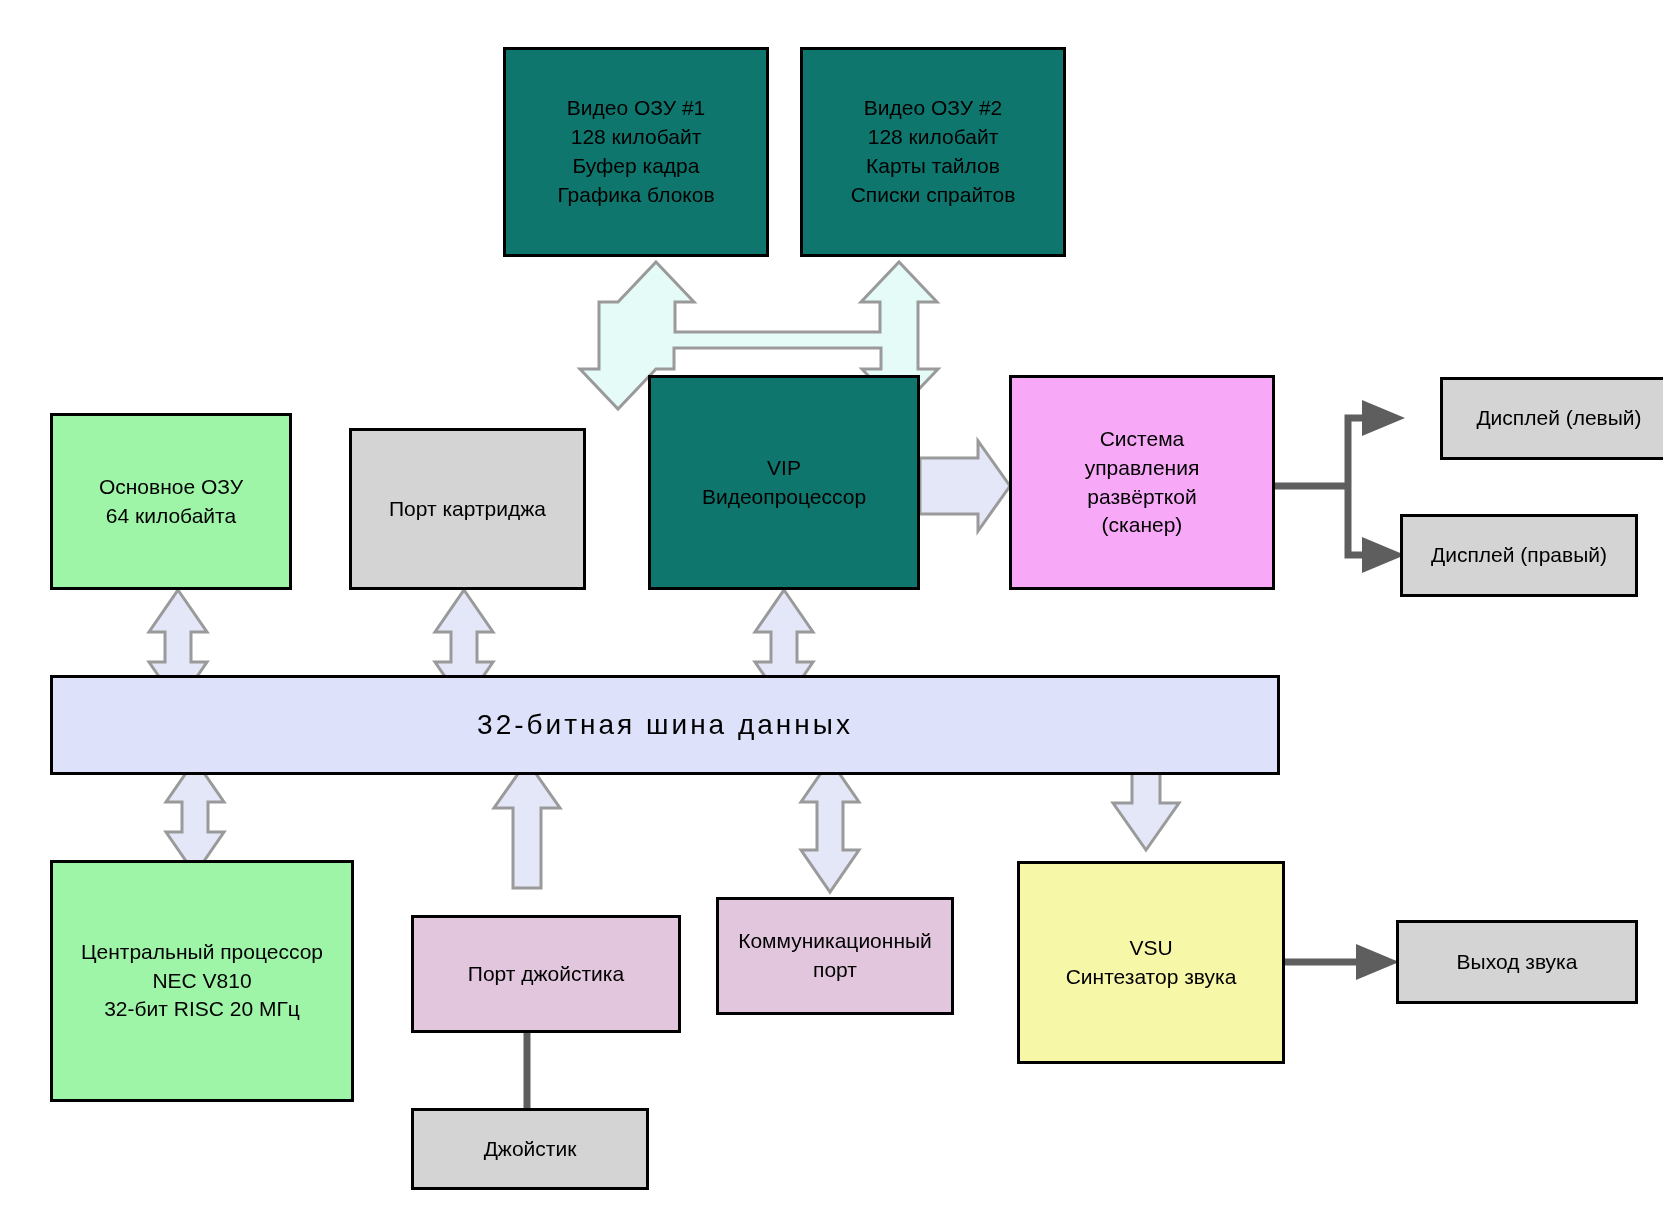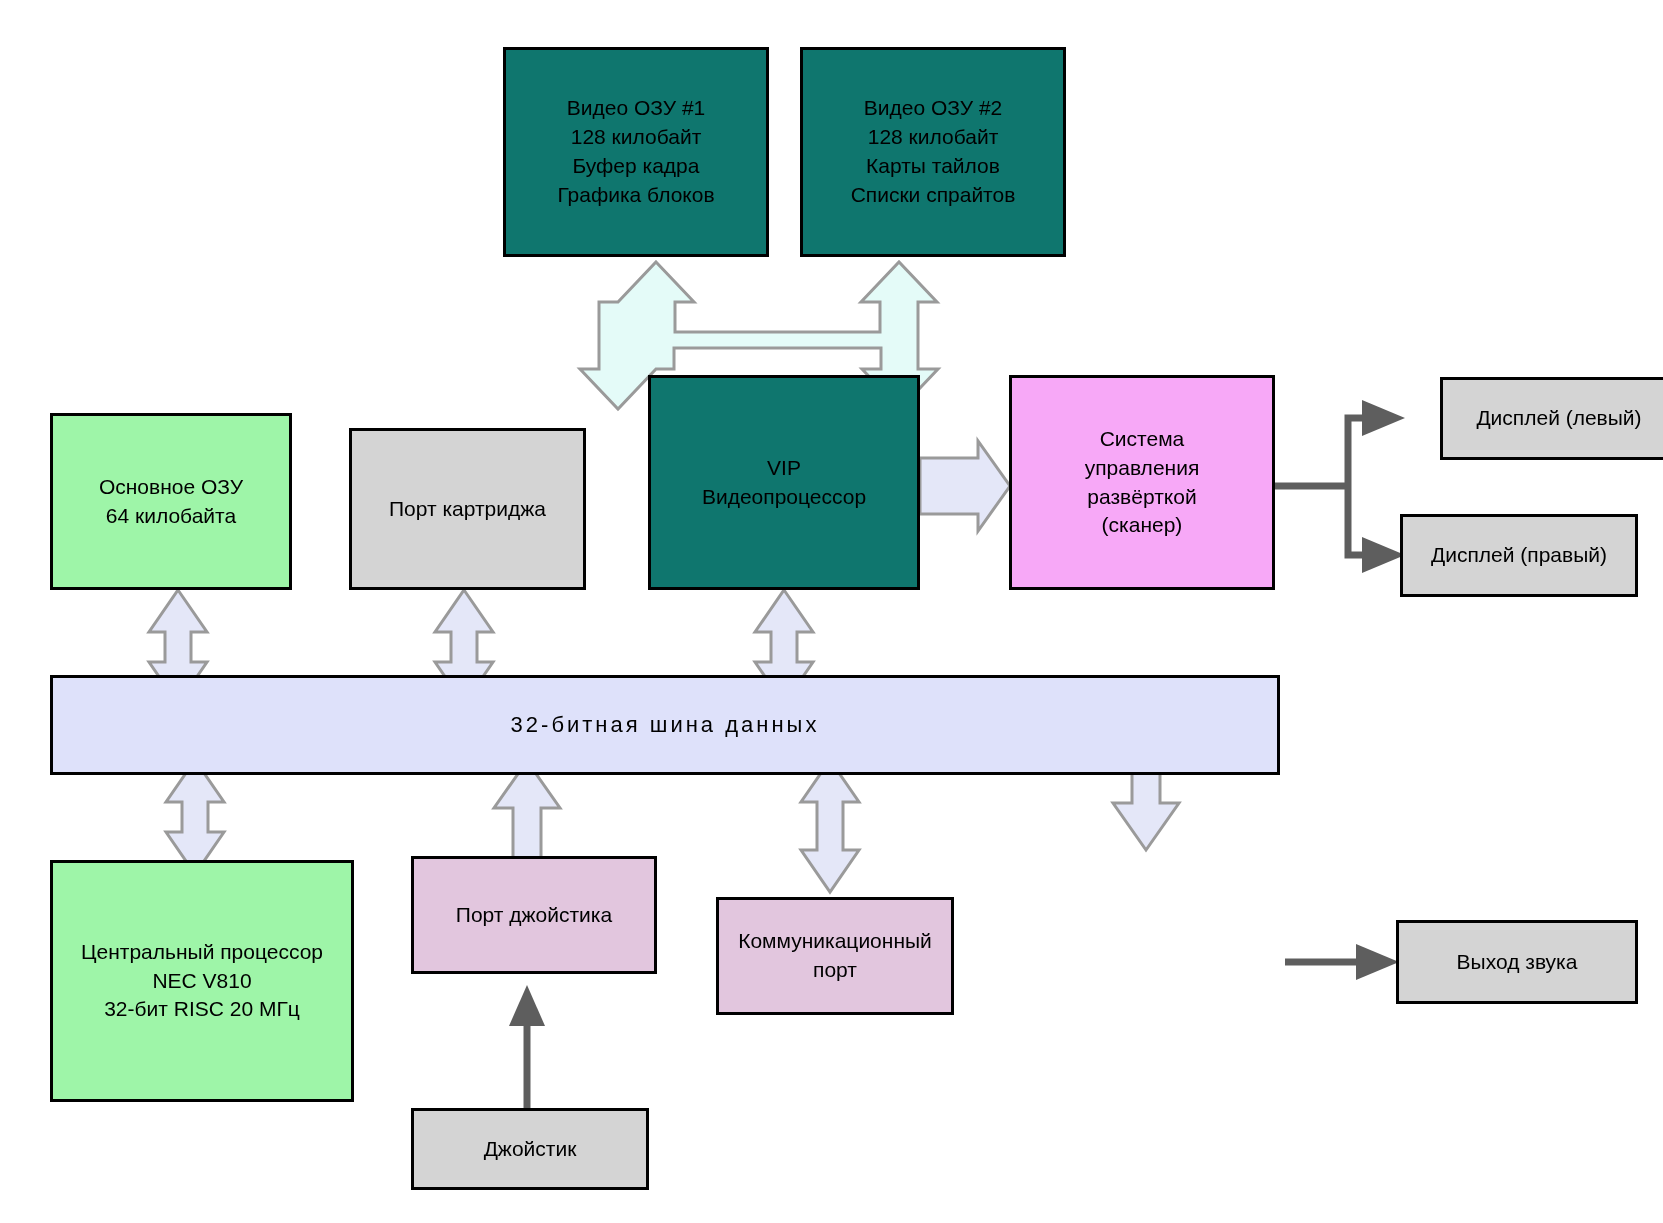"32-битная шина данных" #bus-bar { font-size: 22px -> 28px }
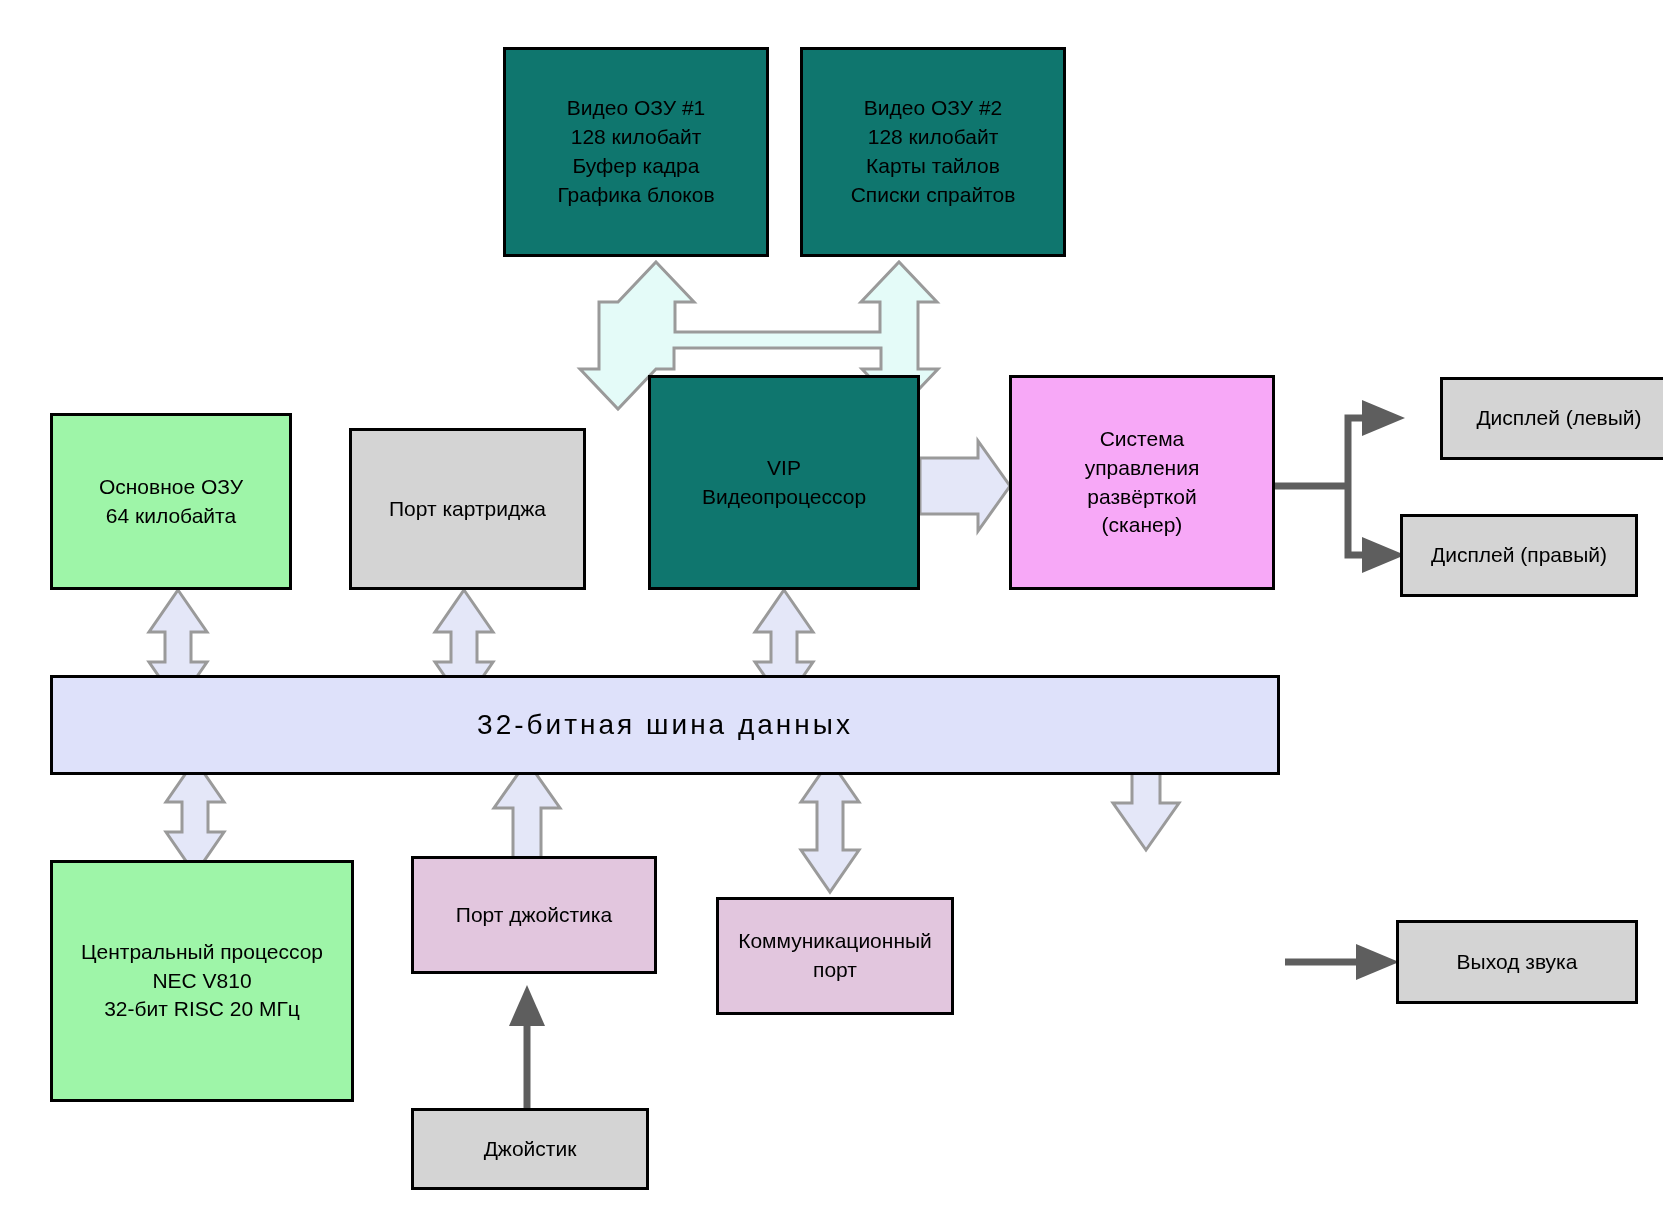"VSU" div.node { html: none -> <div> <span>VSU Синтезатор звука</span> </div> }
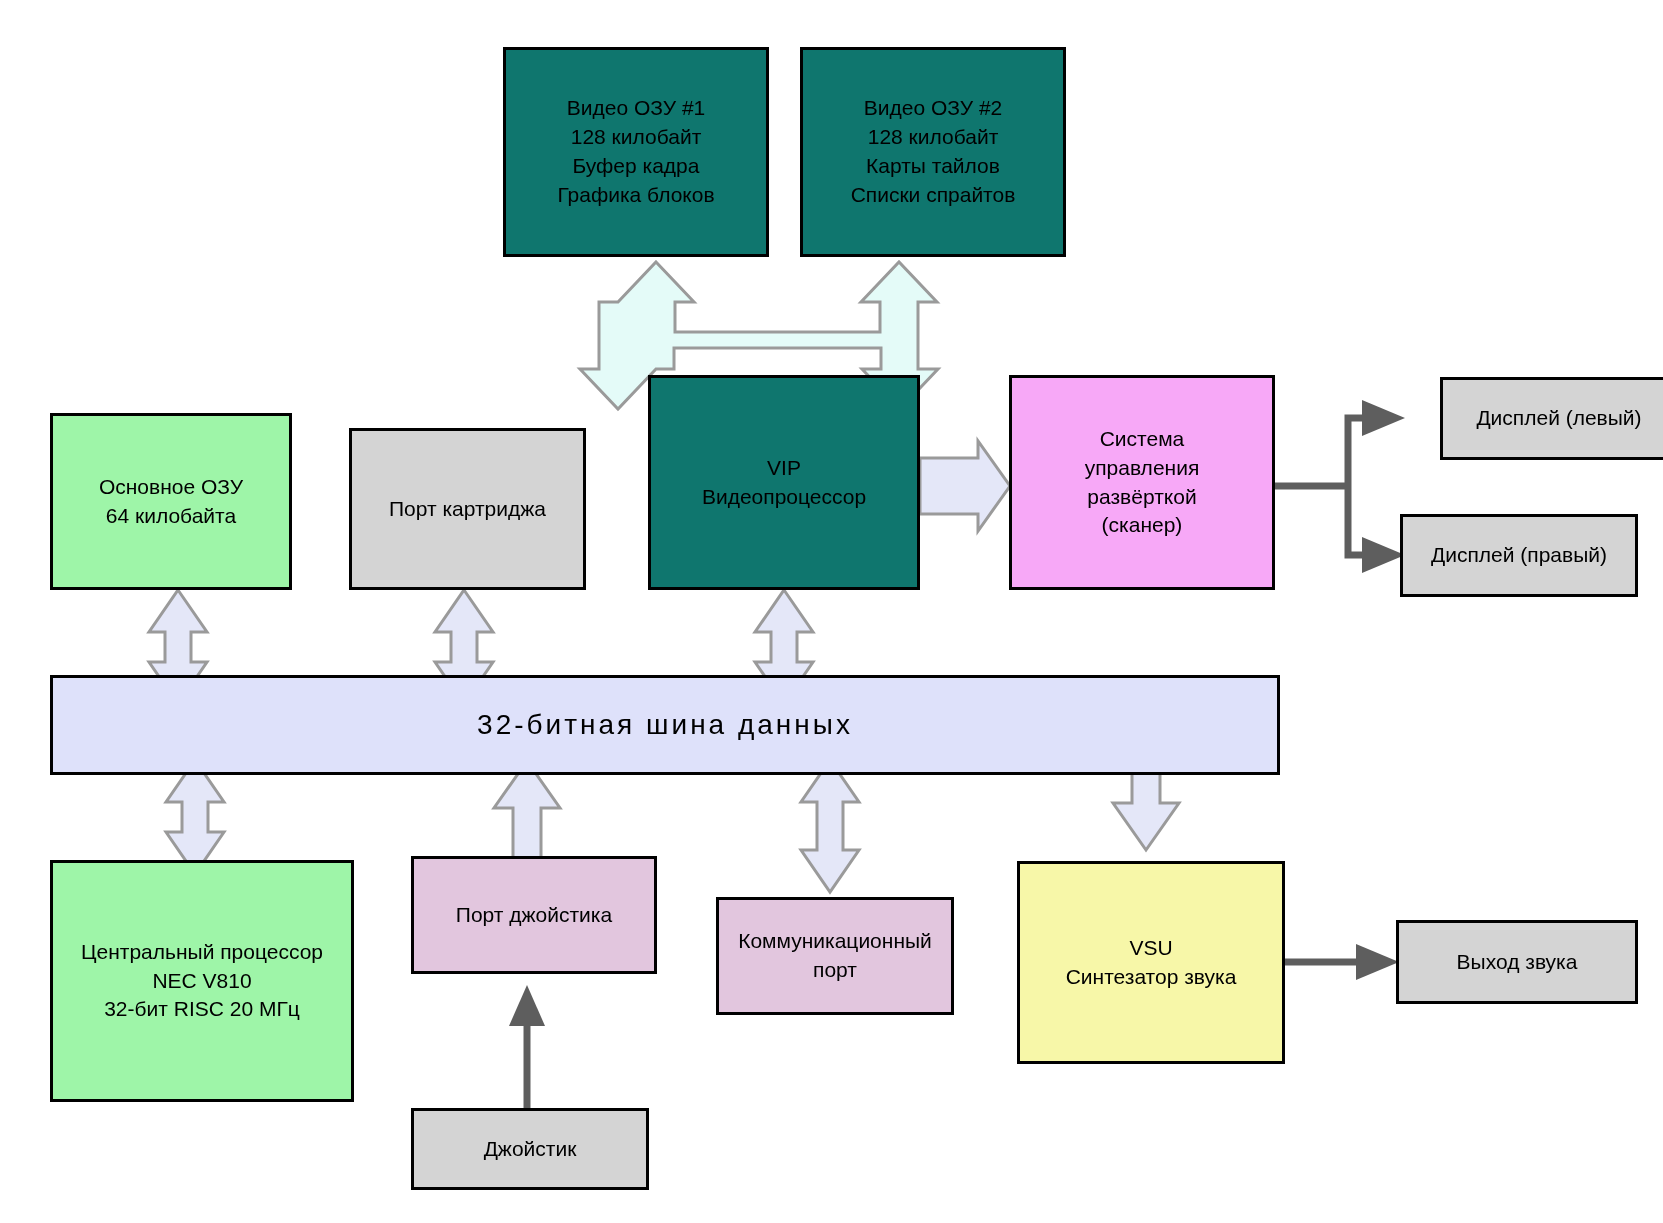"Порт джойстика" div.node { top: 856px -> 915px; width: 246px -> 270px }
